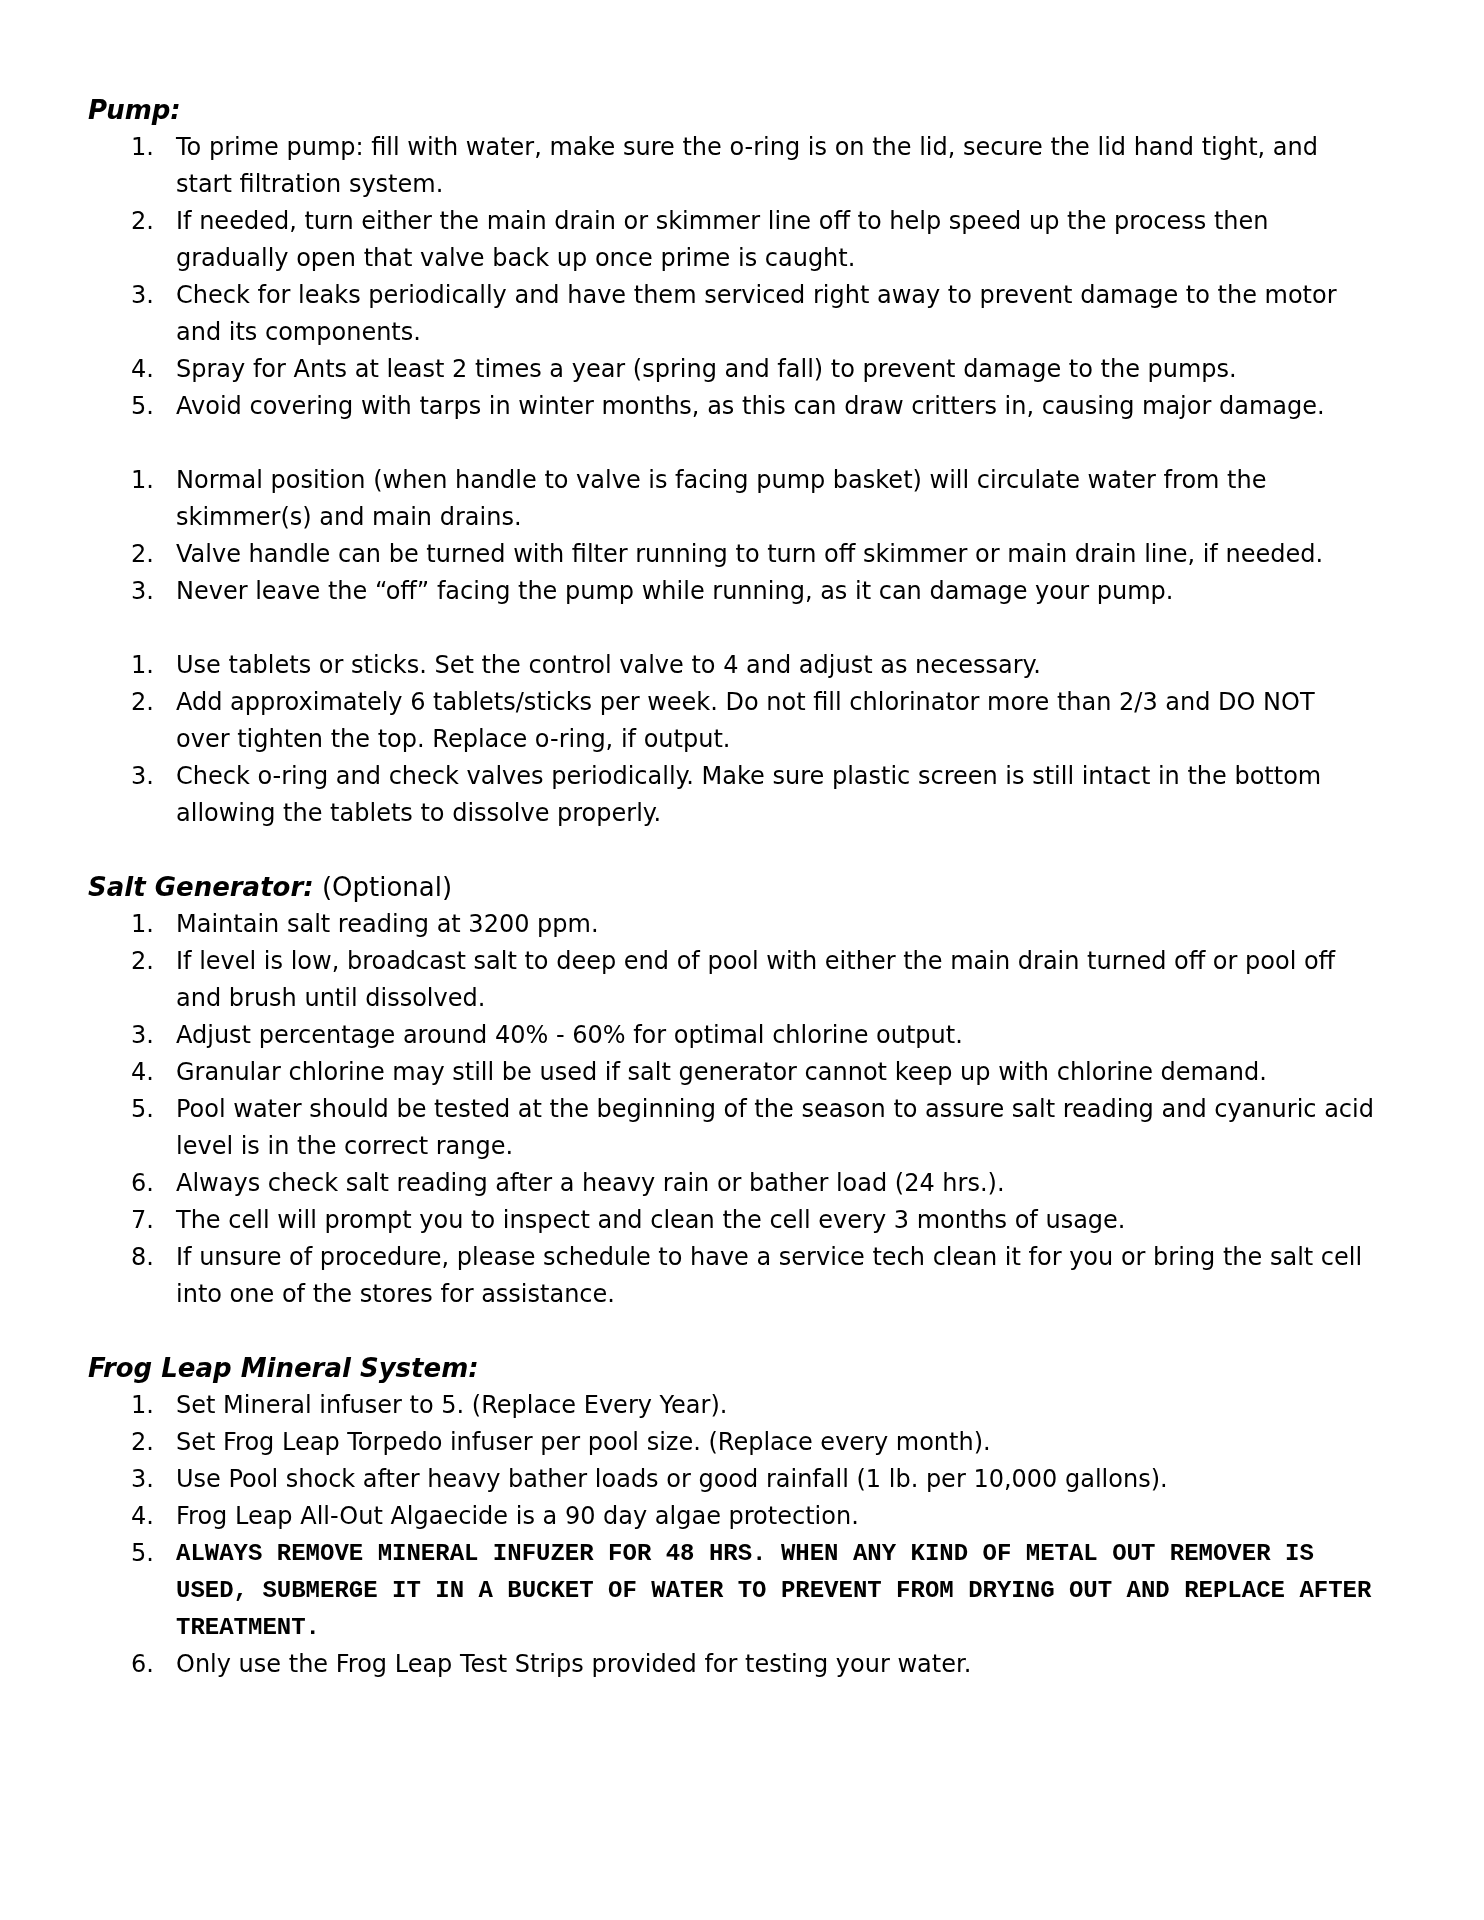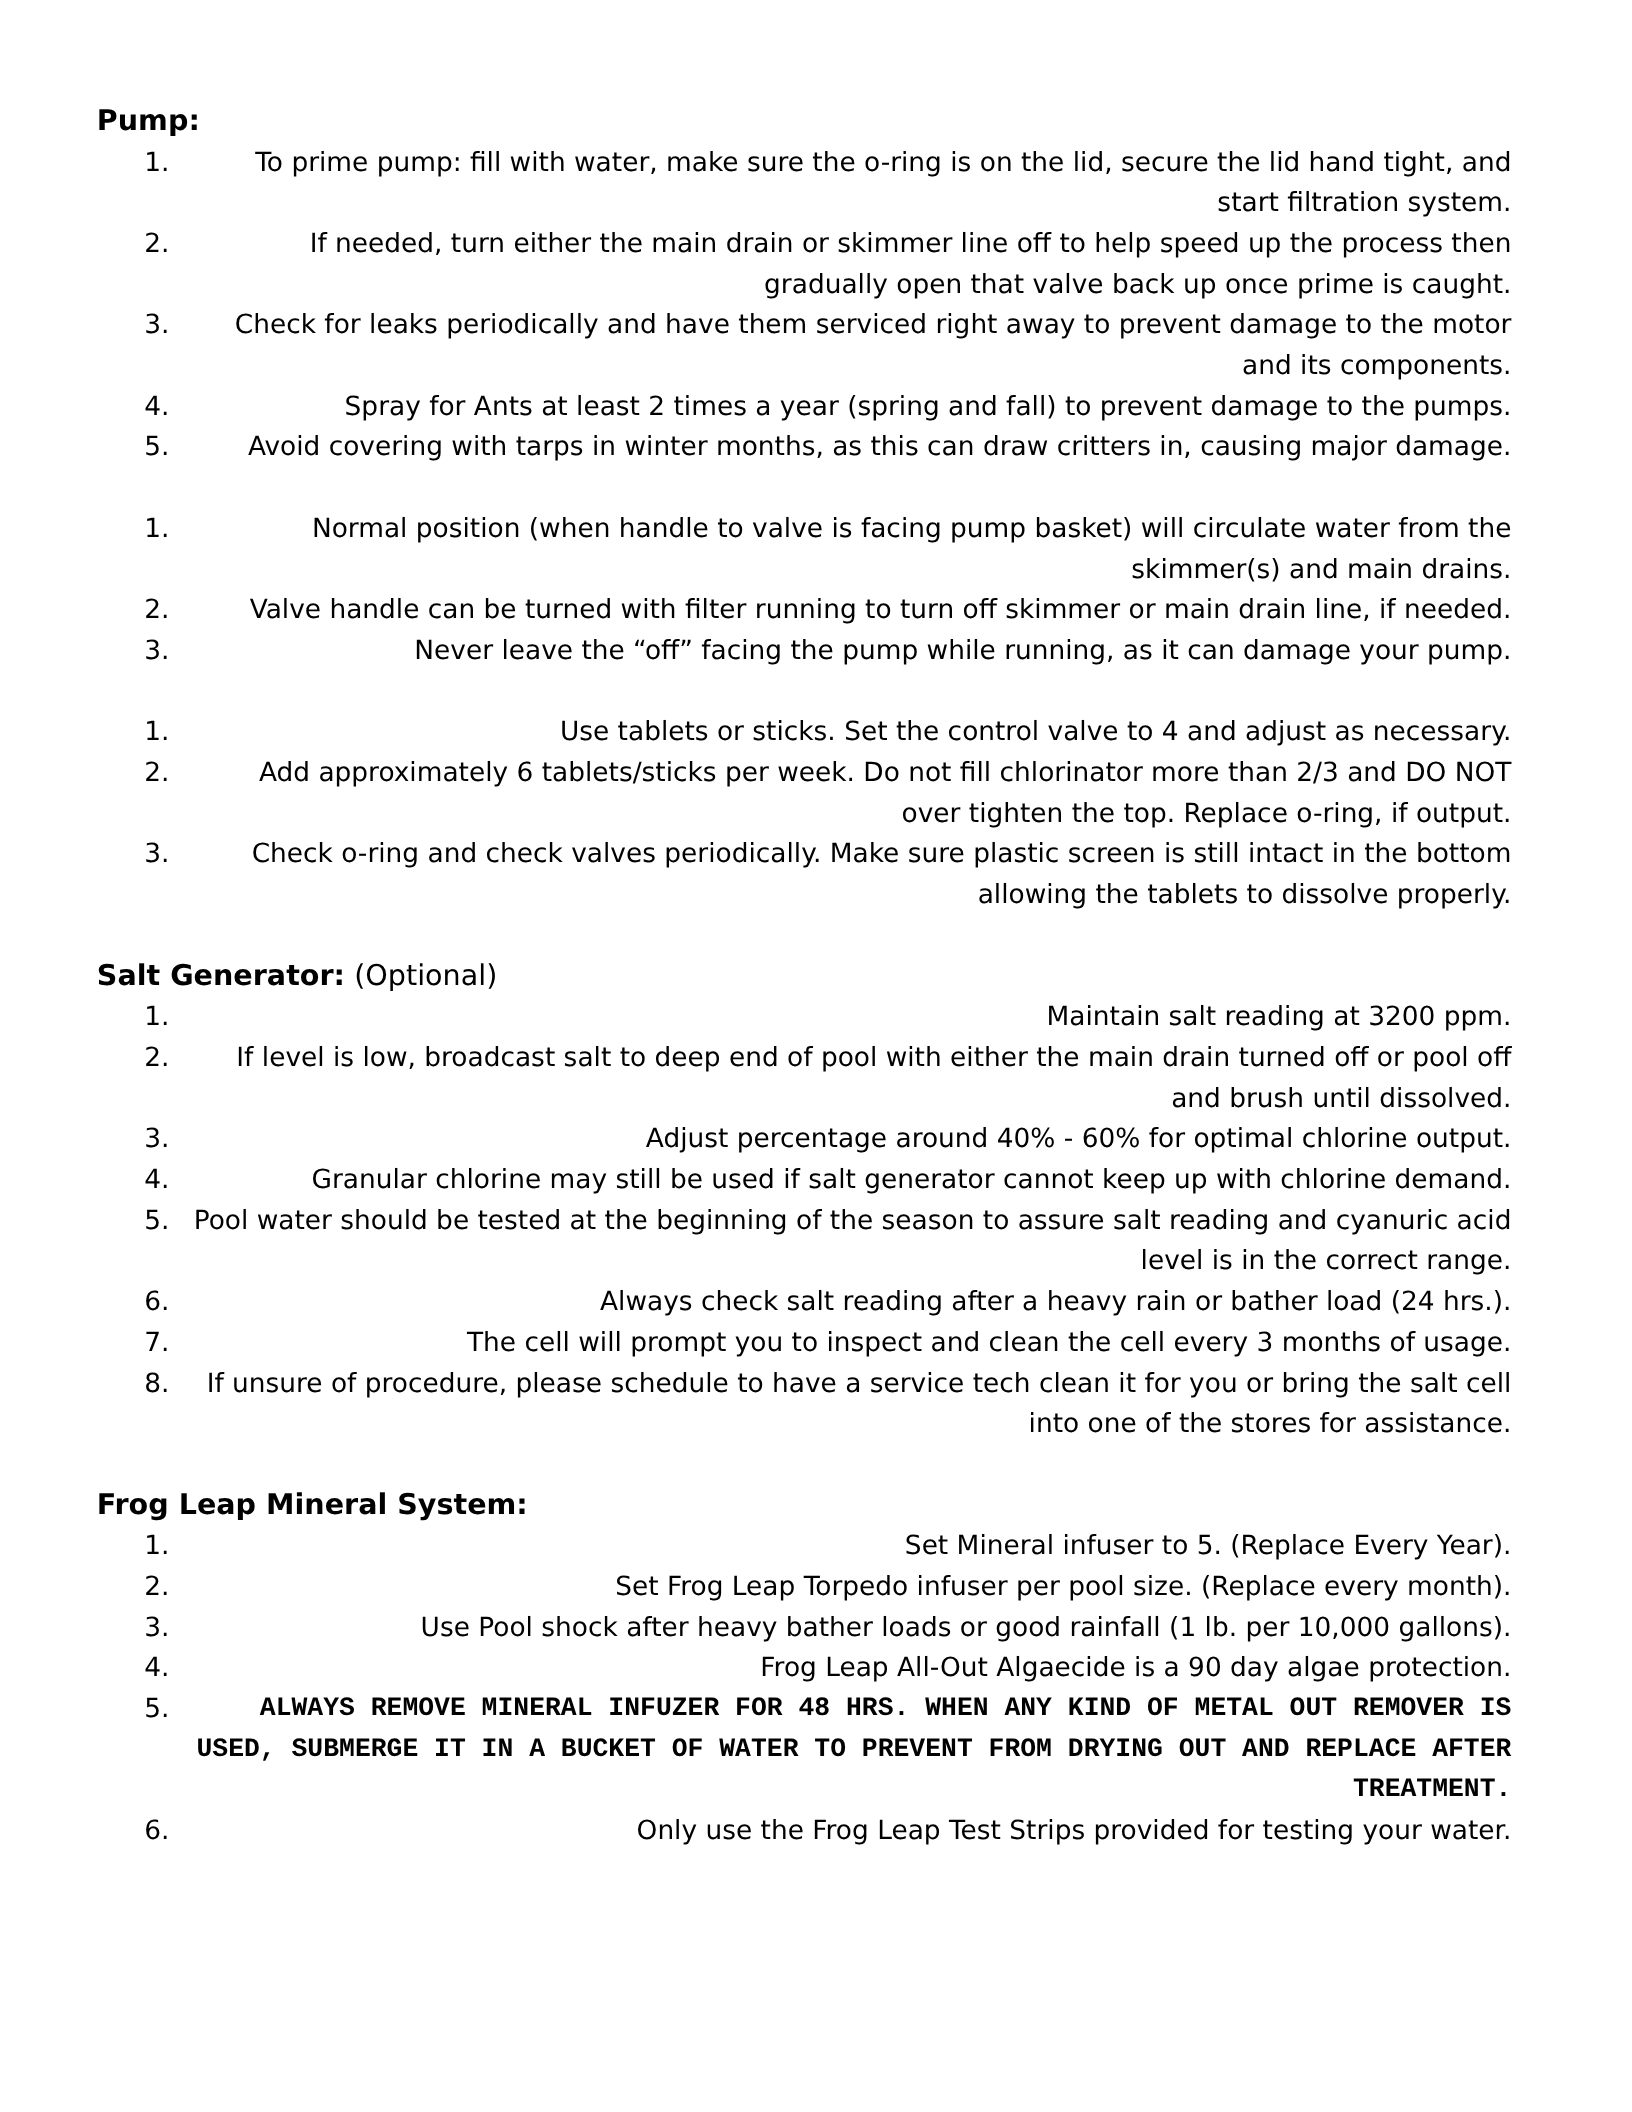"Pump:" .heading .title { font-style: none -> italic }
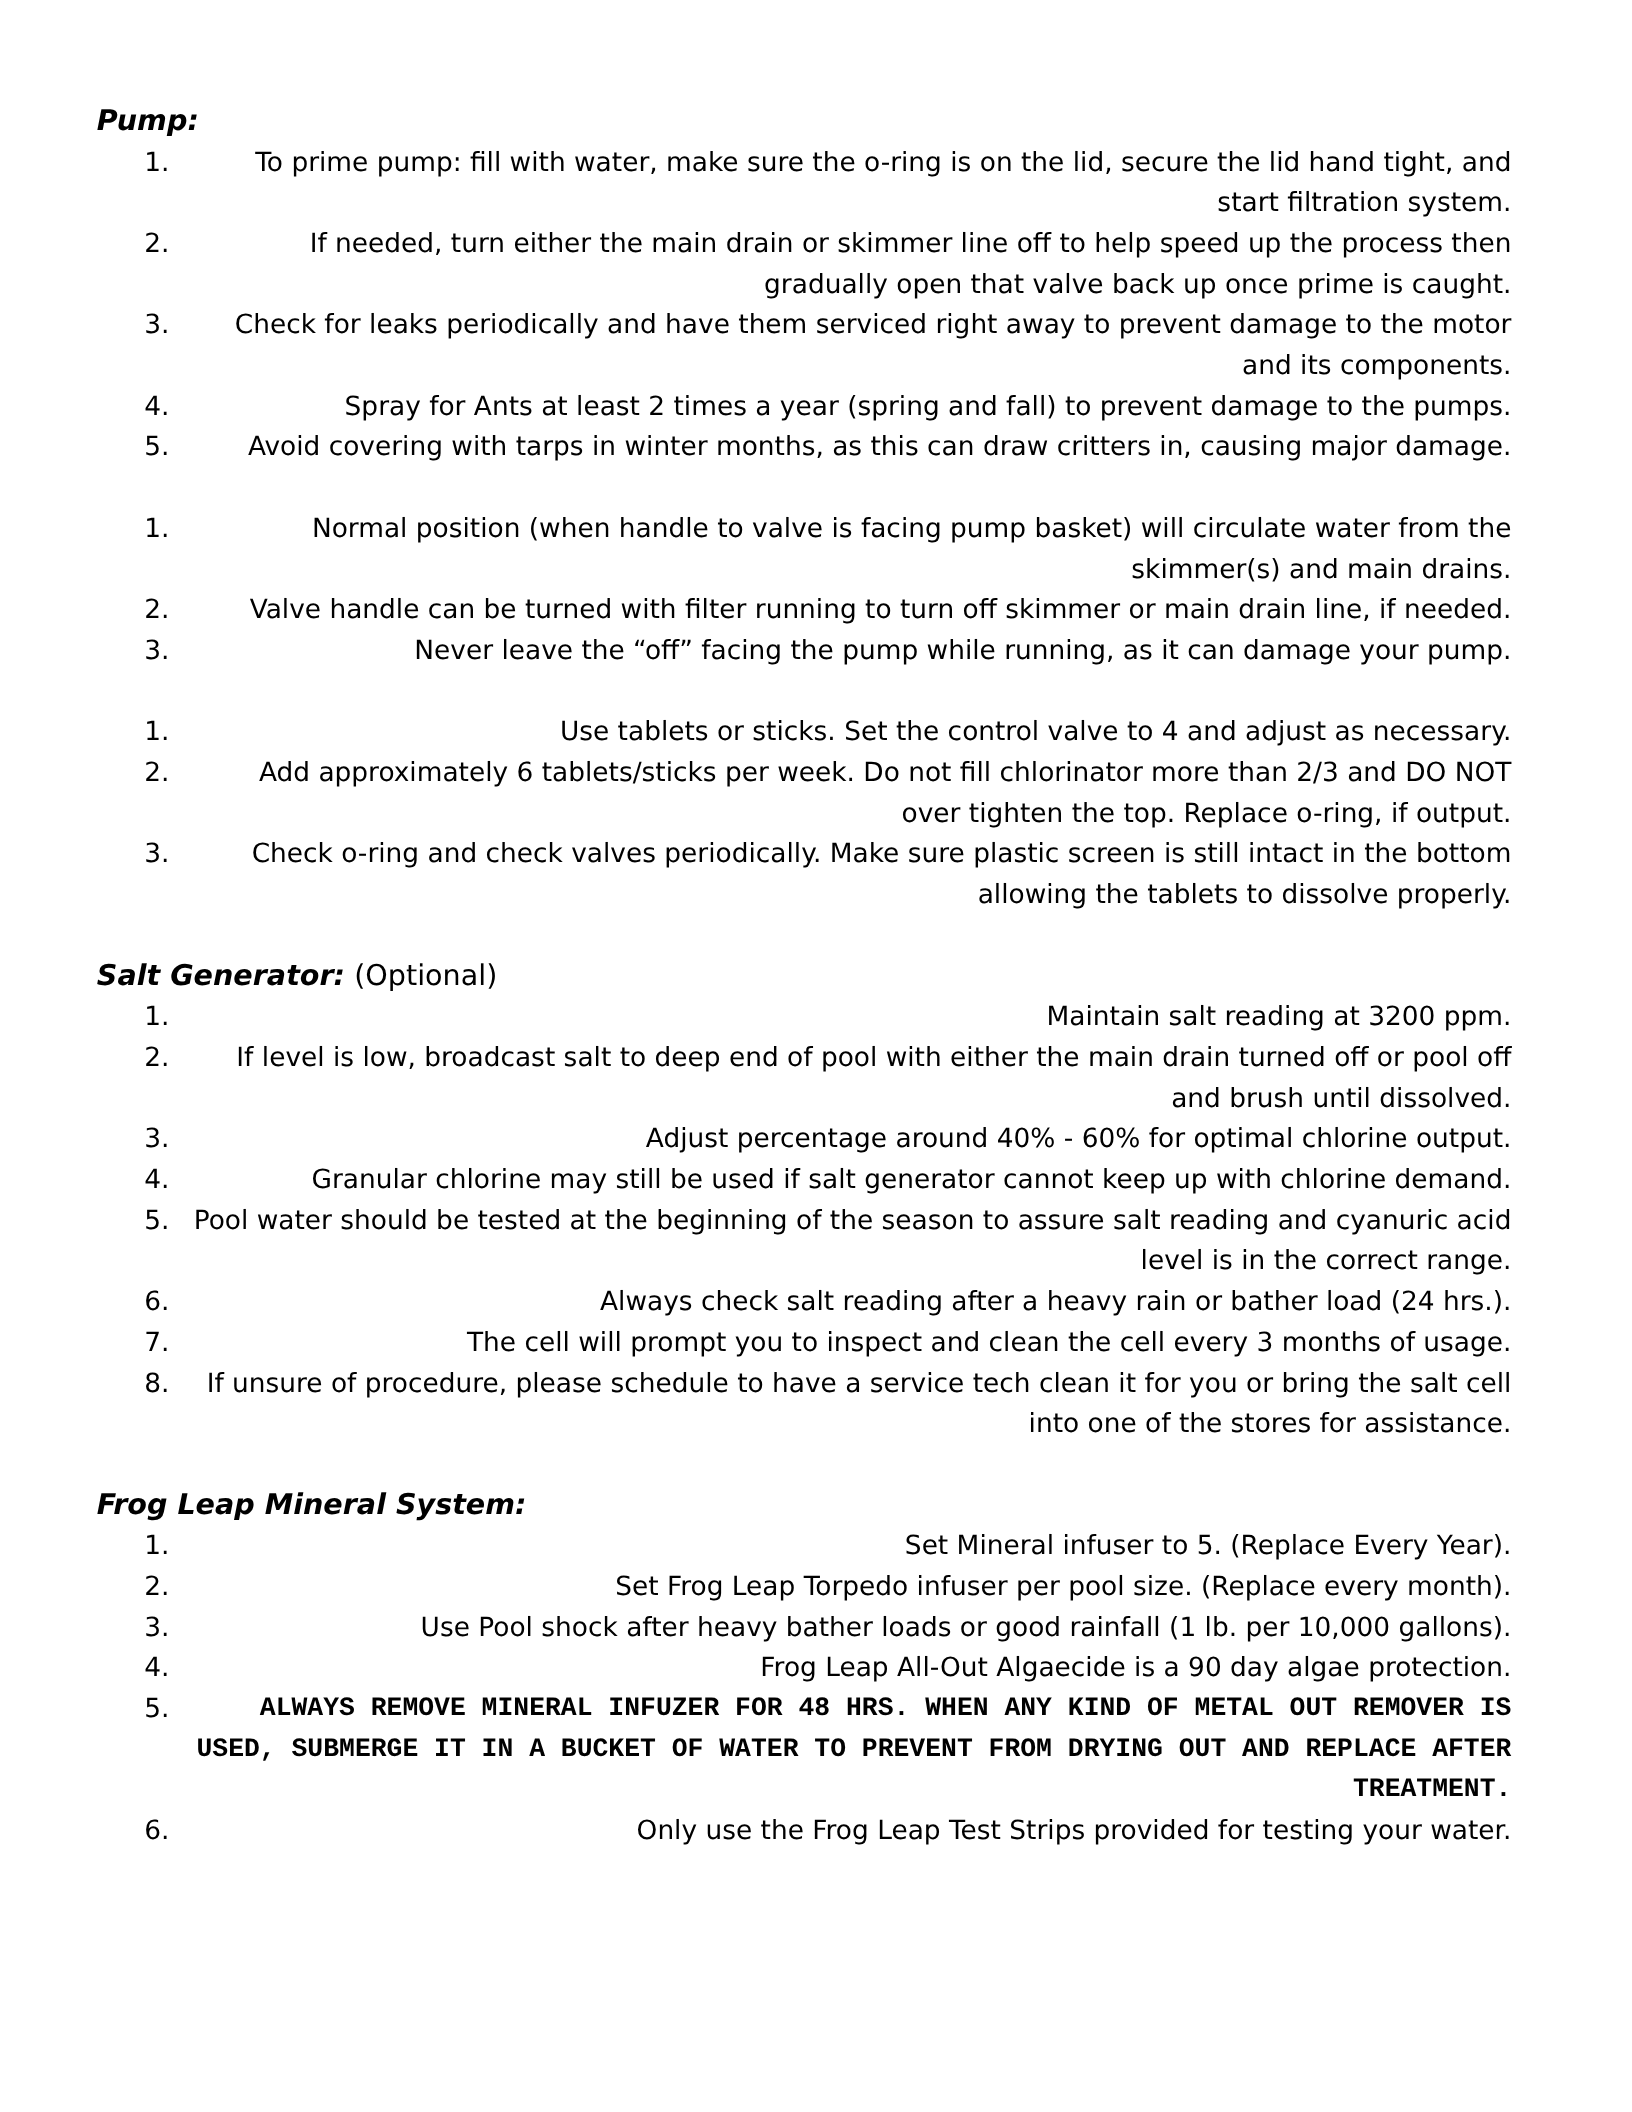"To prime pump: fill with" li .txt { text-align: right -> none }
